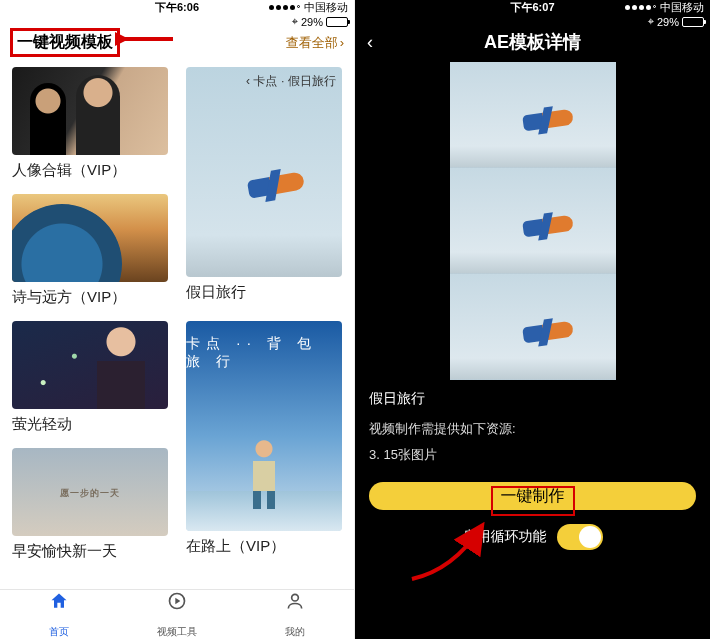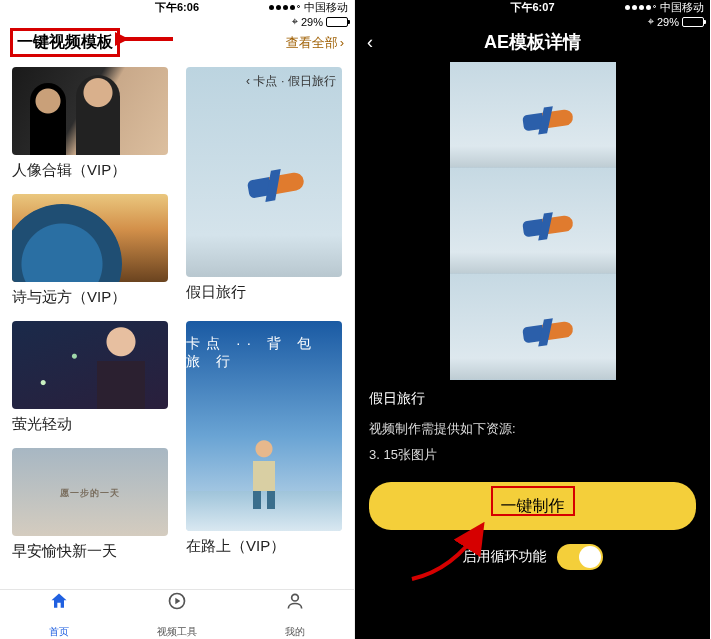"一键制作" .make-btn { height: 48px -> 28px }
